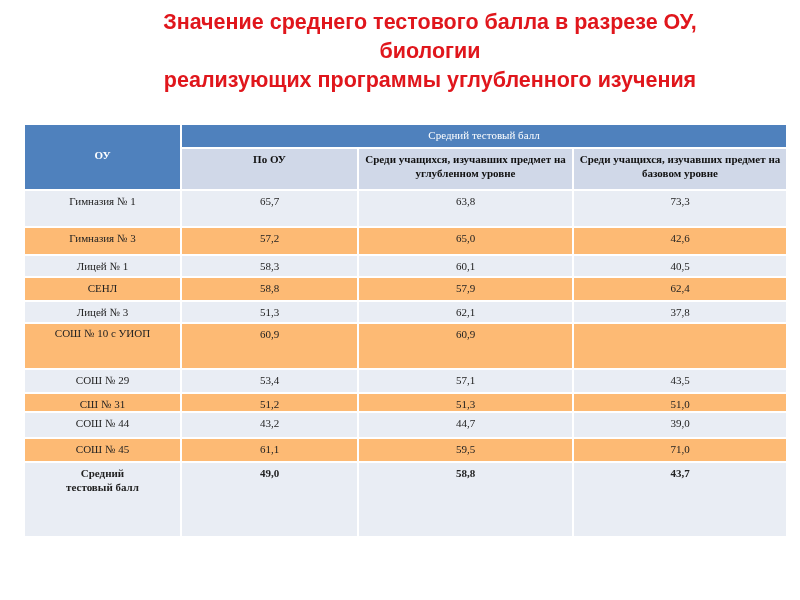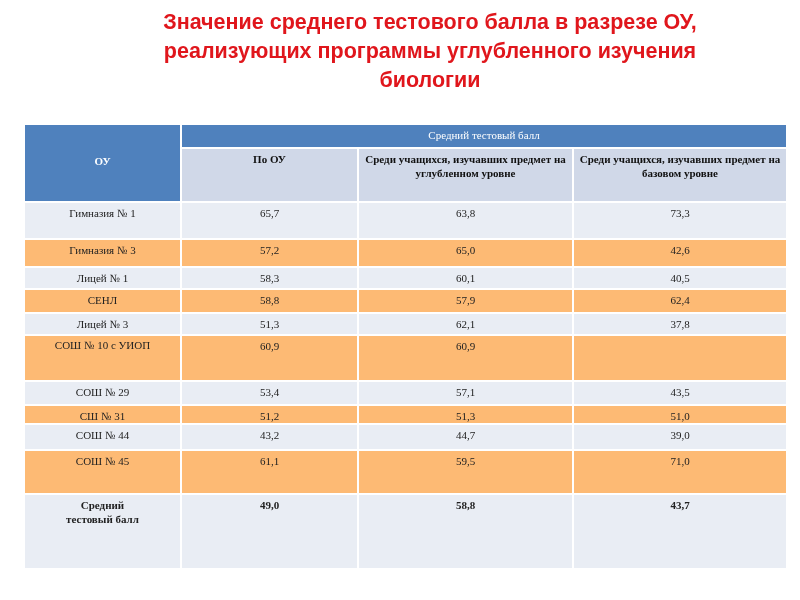"реализующих программы углубленного" div { order: before "биологии" -> after "биологии" }
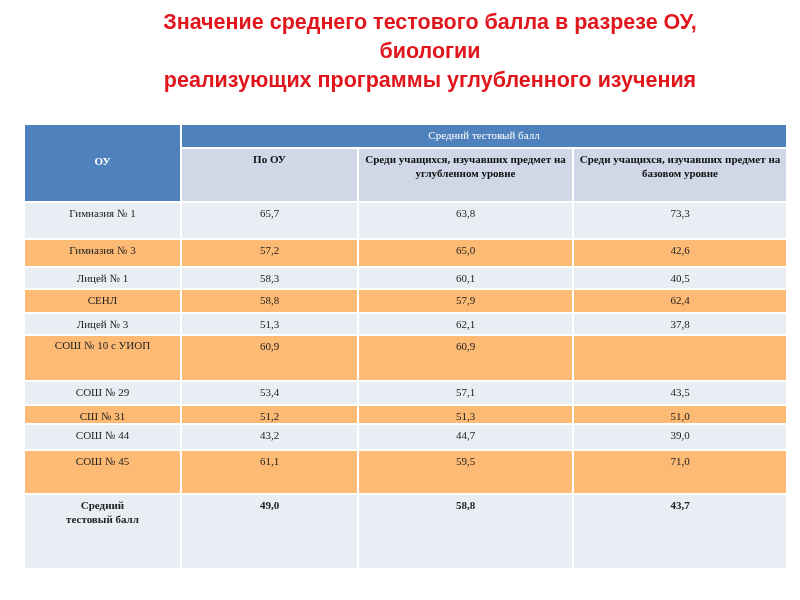"По ОУ" tr { height: 52px -> 40px }
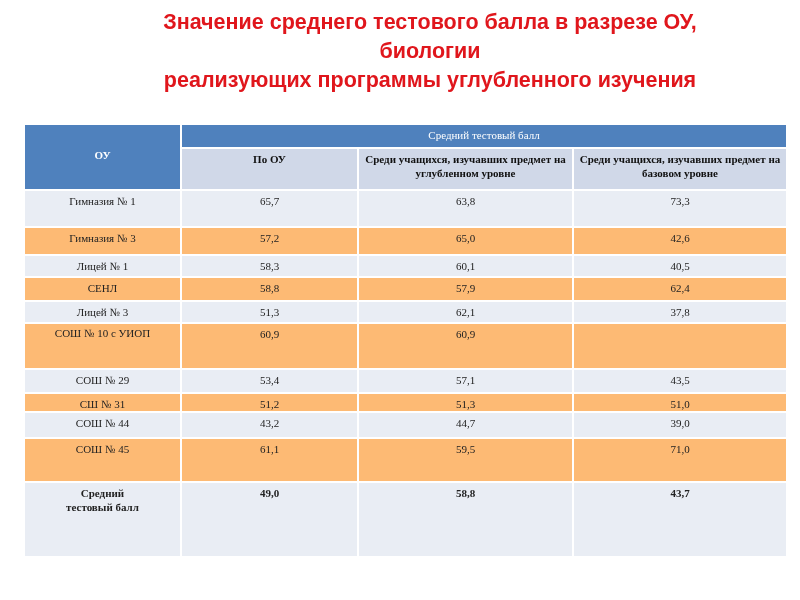"СОШ № 45" tr.even { height: 42px -> 22px }
